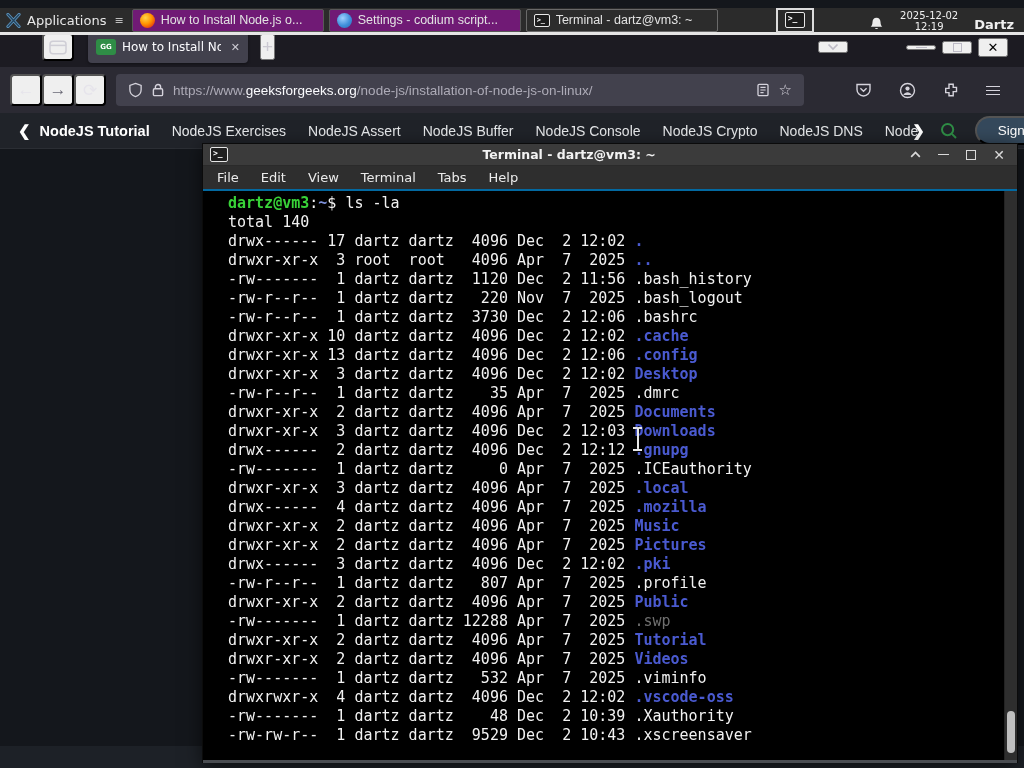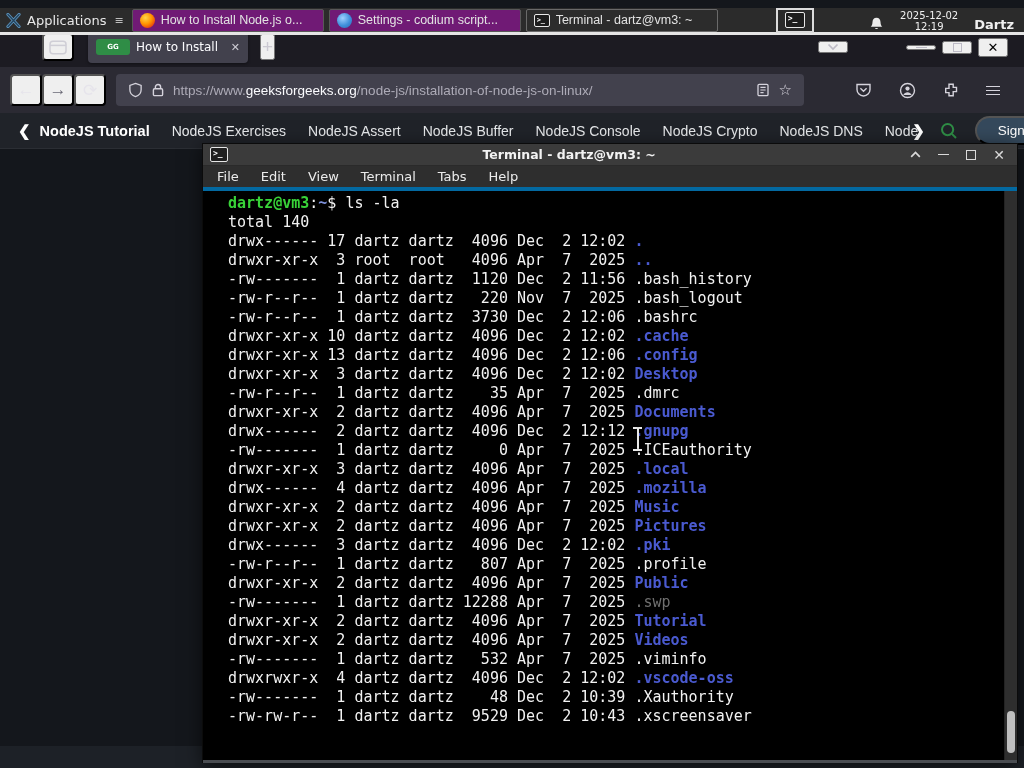"GG" .fav { width: 34px -> 20px }
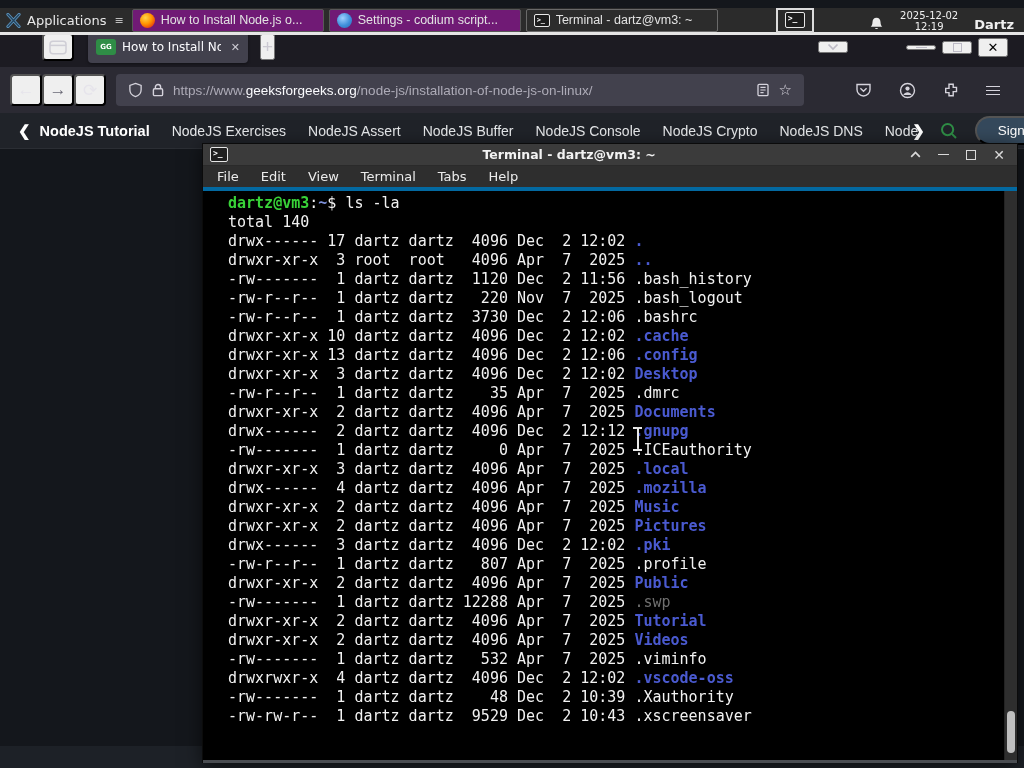"File" .t-menu { border-bottom: 4px solid #0369a1 -> 2px solid #0369a1 }
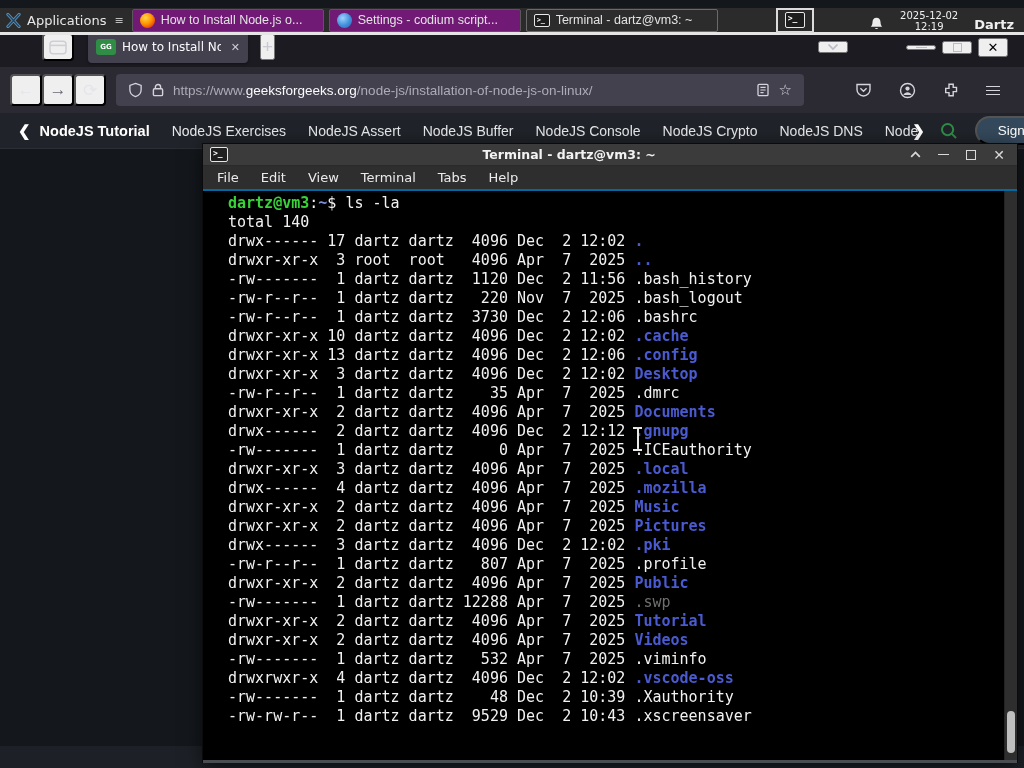"drwxr-xr-x 3 dartz dartz 4096 Dec 2 12:03" div.t-line { html: none -> <div><span>drwxr-xr-x 3 dartz dartz 4096 Dec 2 12:03 </span><span>Downloads</span></div> }
